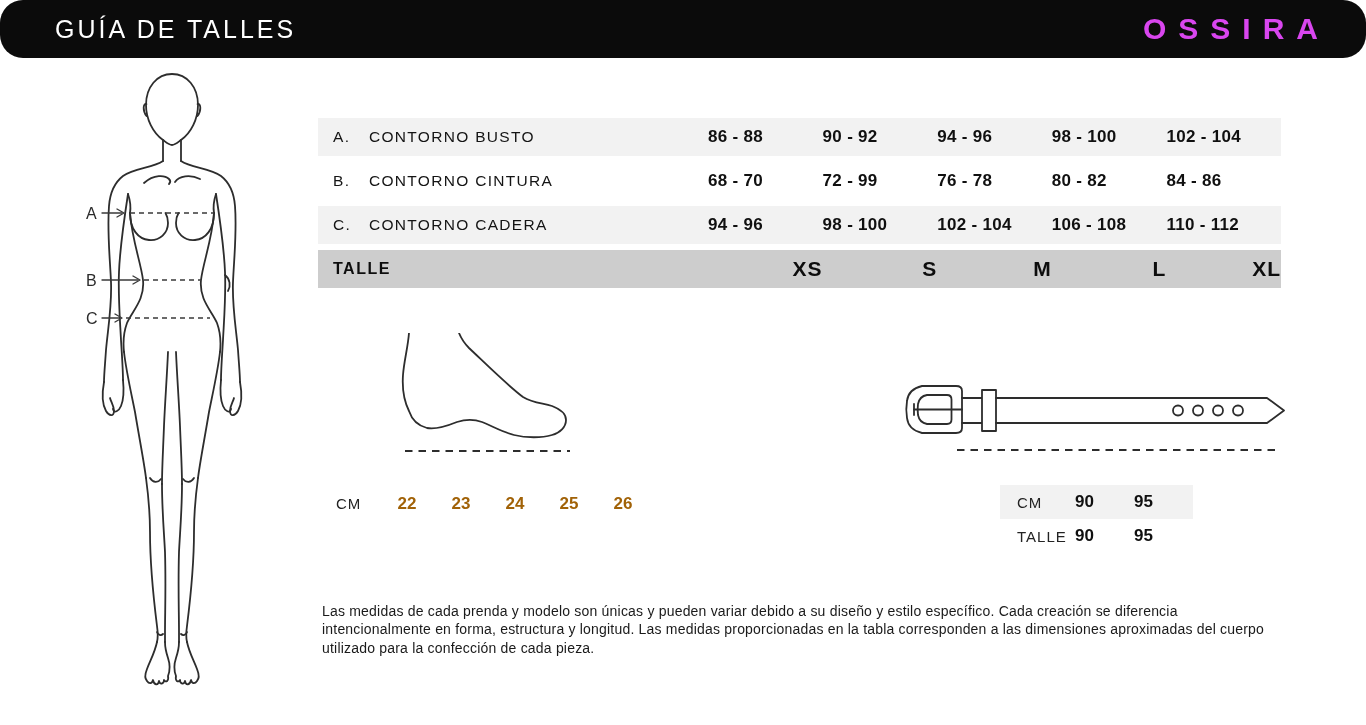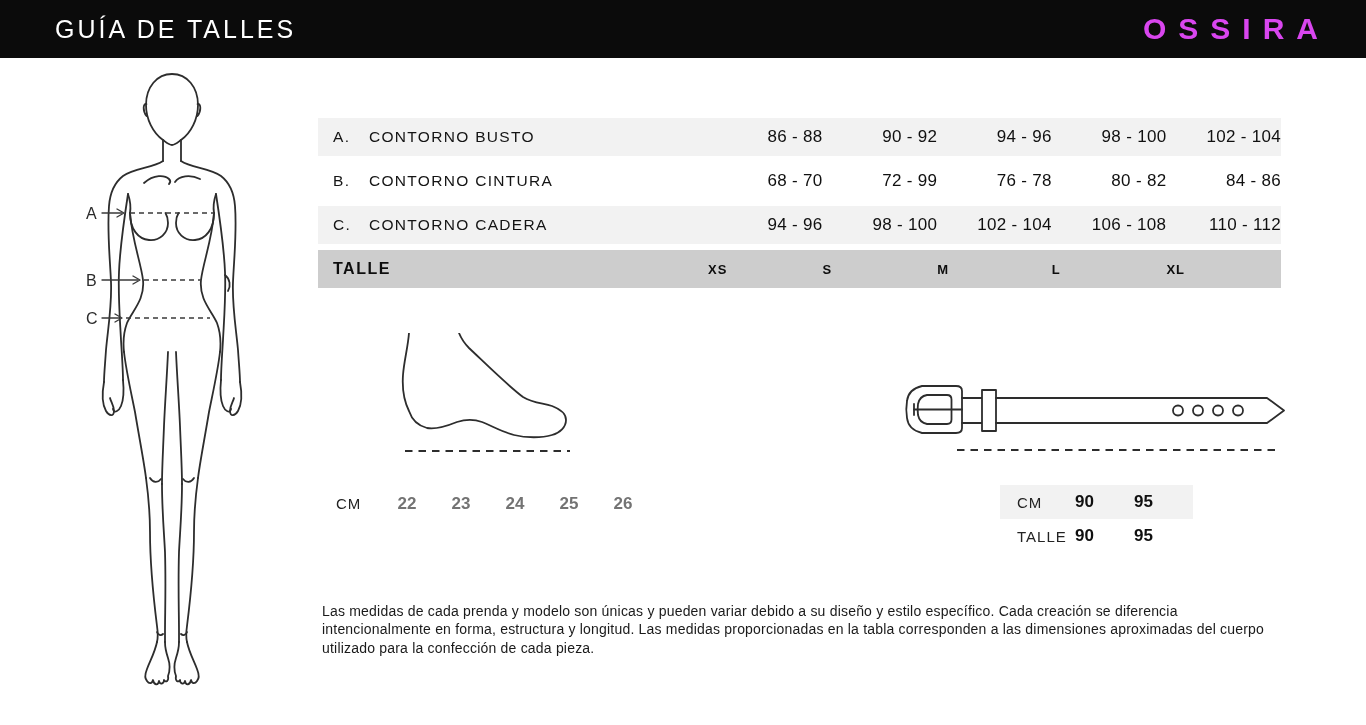"GUÍA DE TALLES" .header { border-radius: none -> 23px }
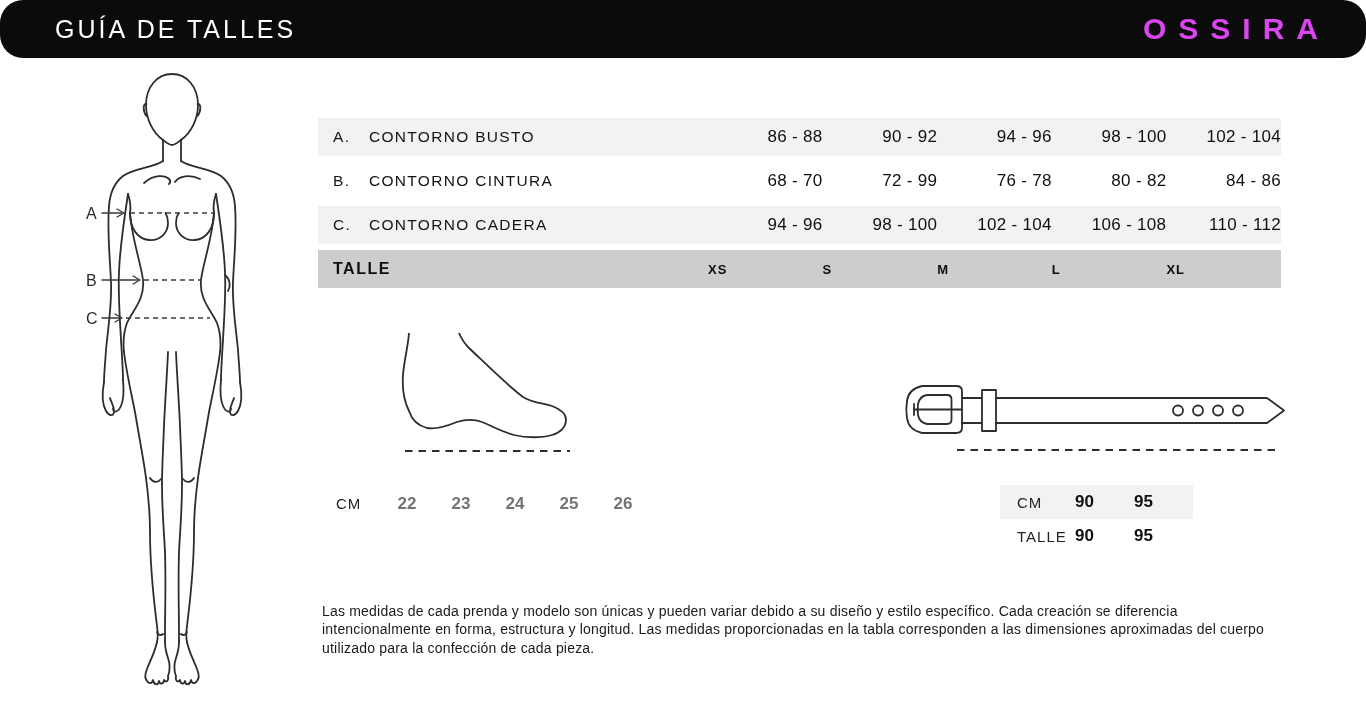"86 - 88" .sval { font-weight: 400 -> 700; text-align: right -> left }
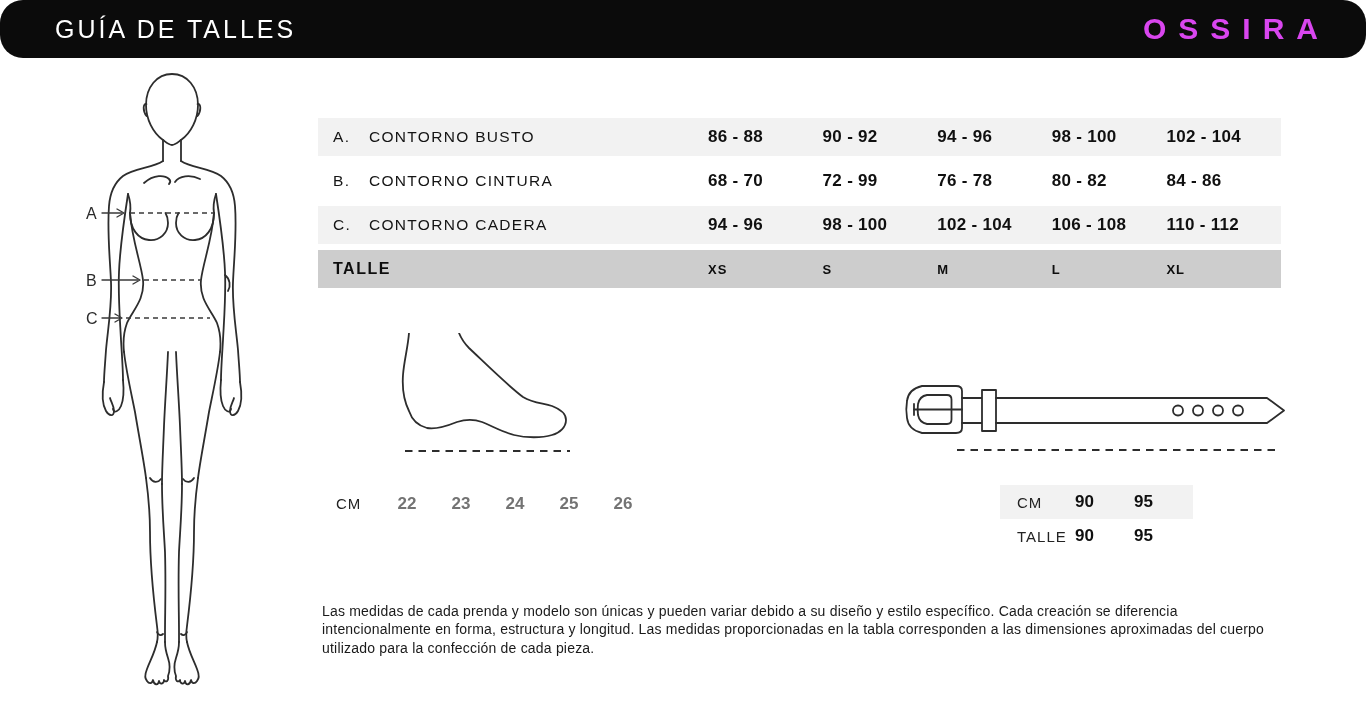"XS" .talle-val { font-size: 13px -> 21px; text-align: left -> right }
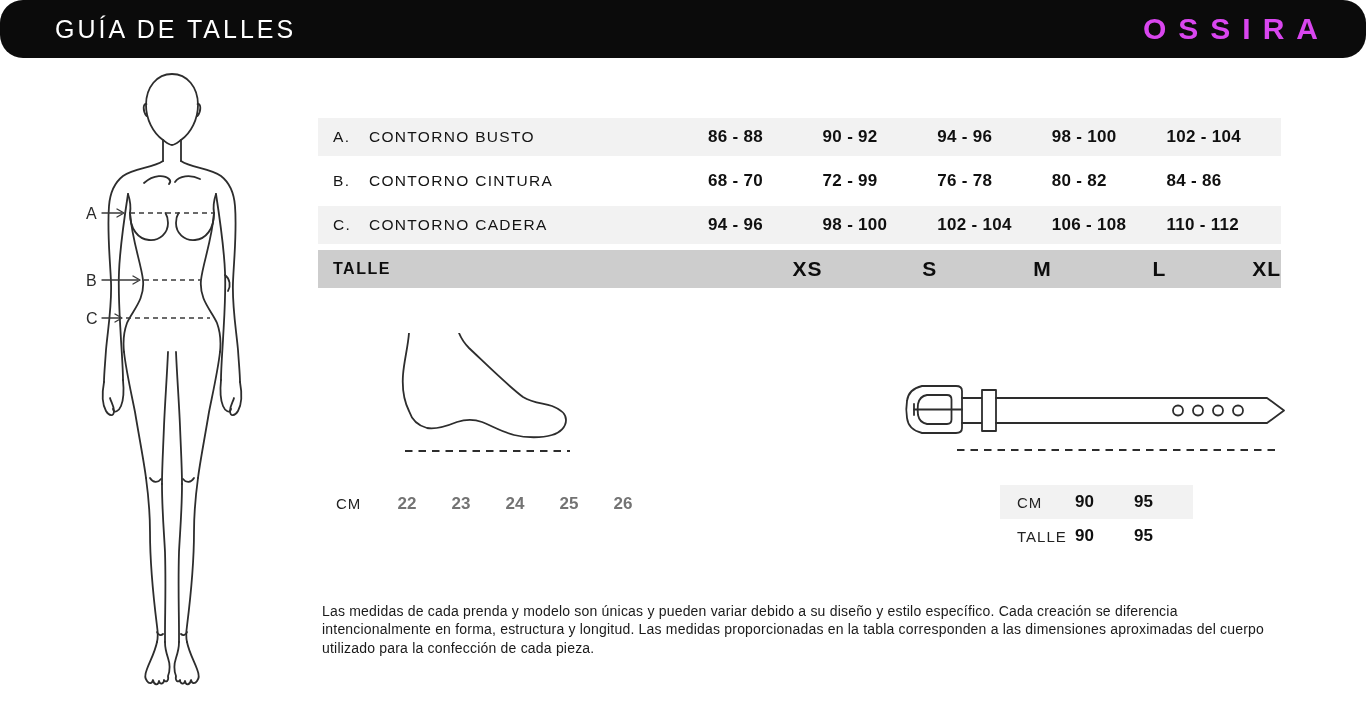"22" .mval { color: #737373 -> #a16207 }
